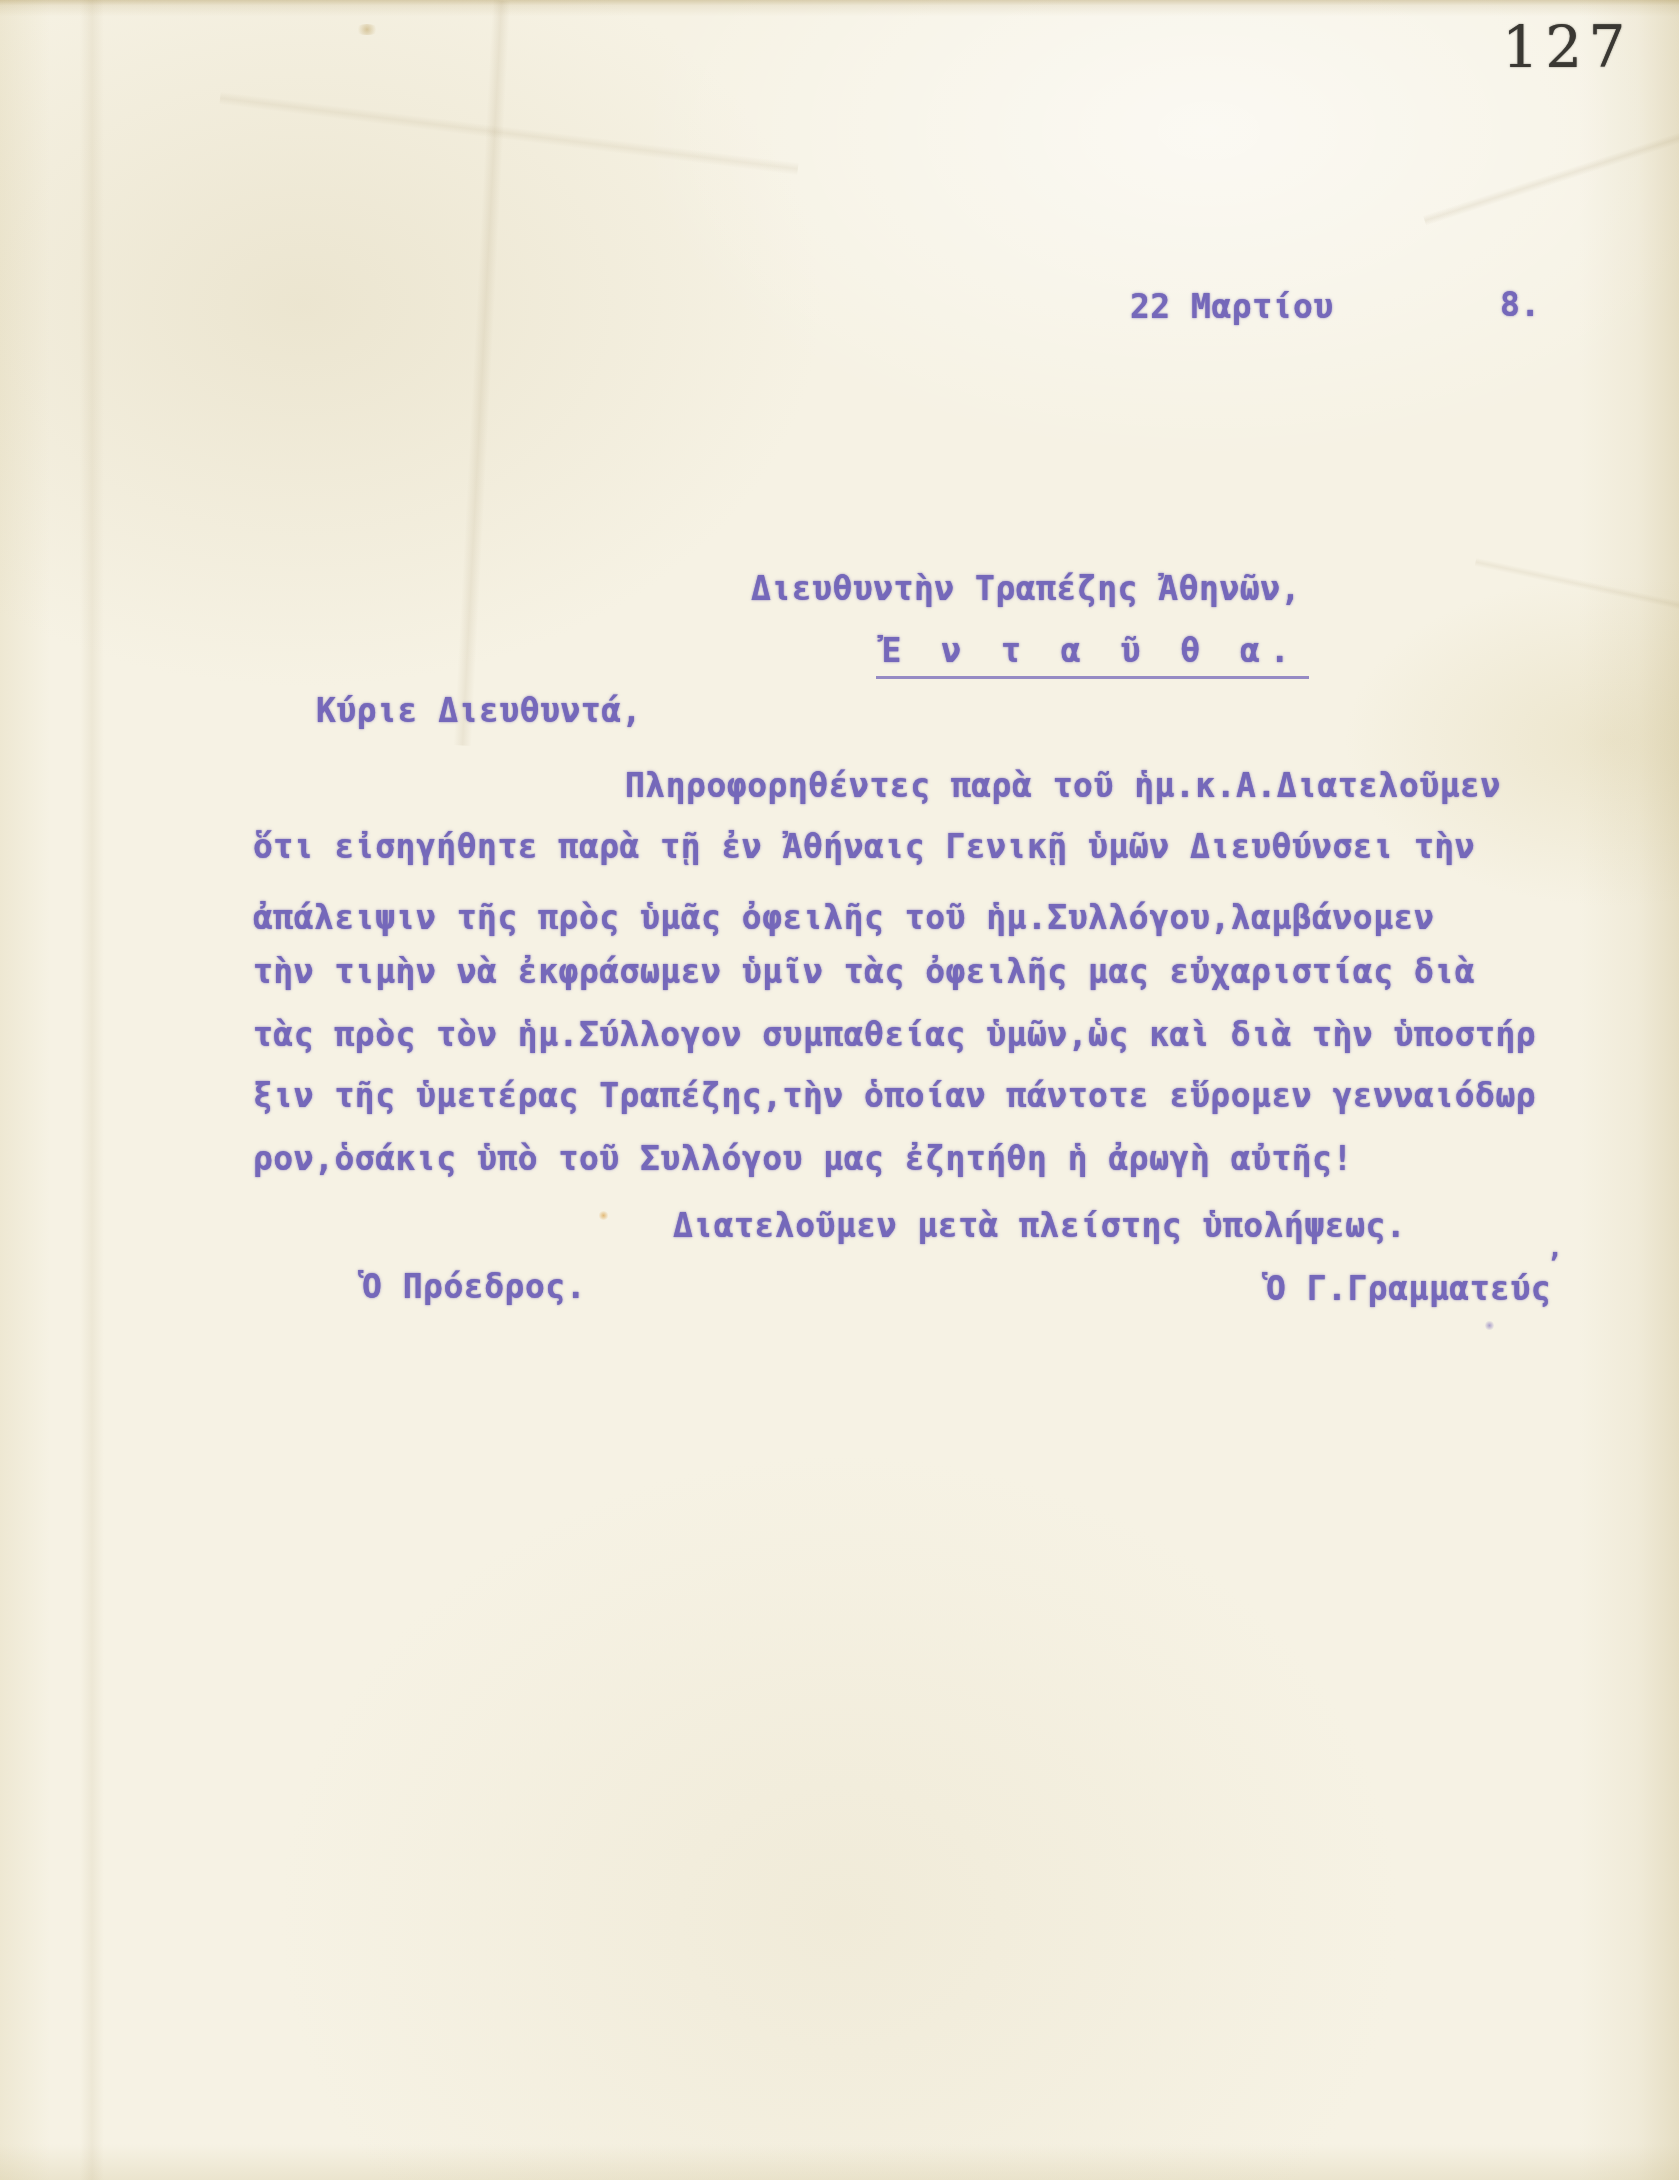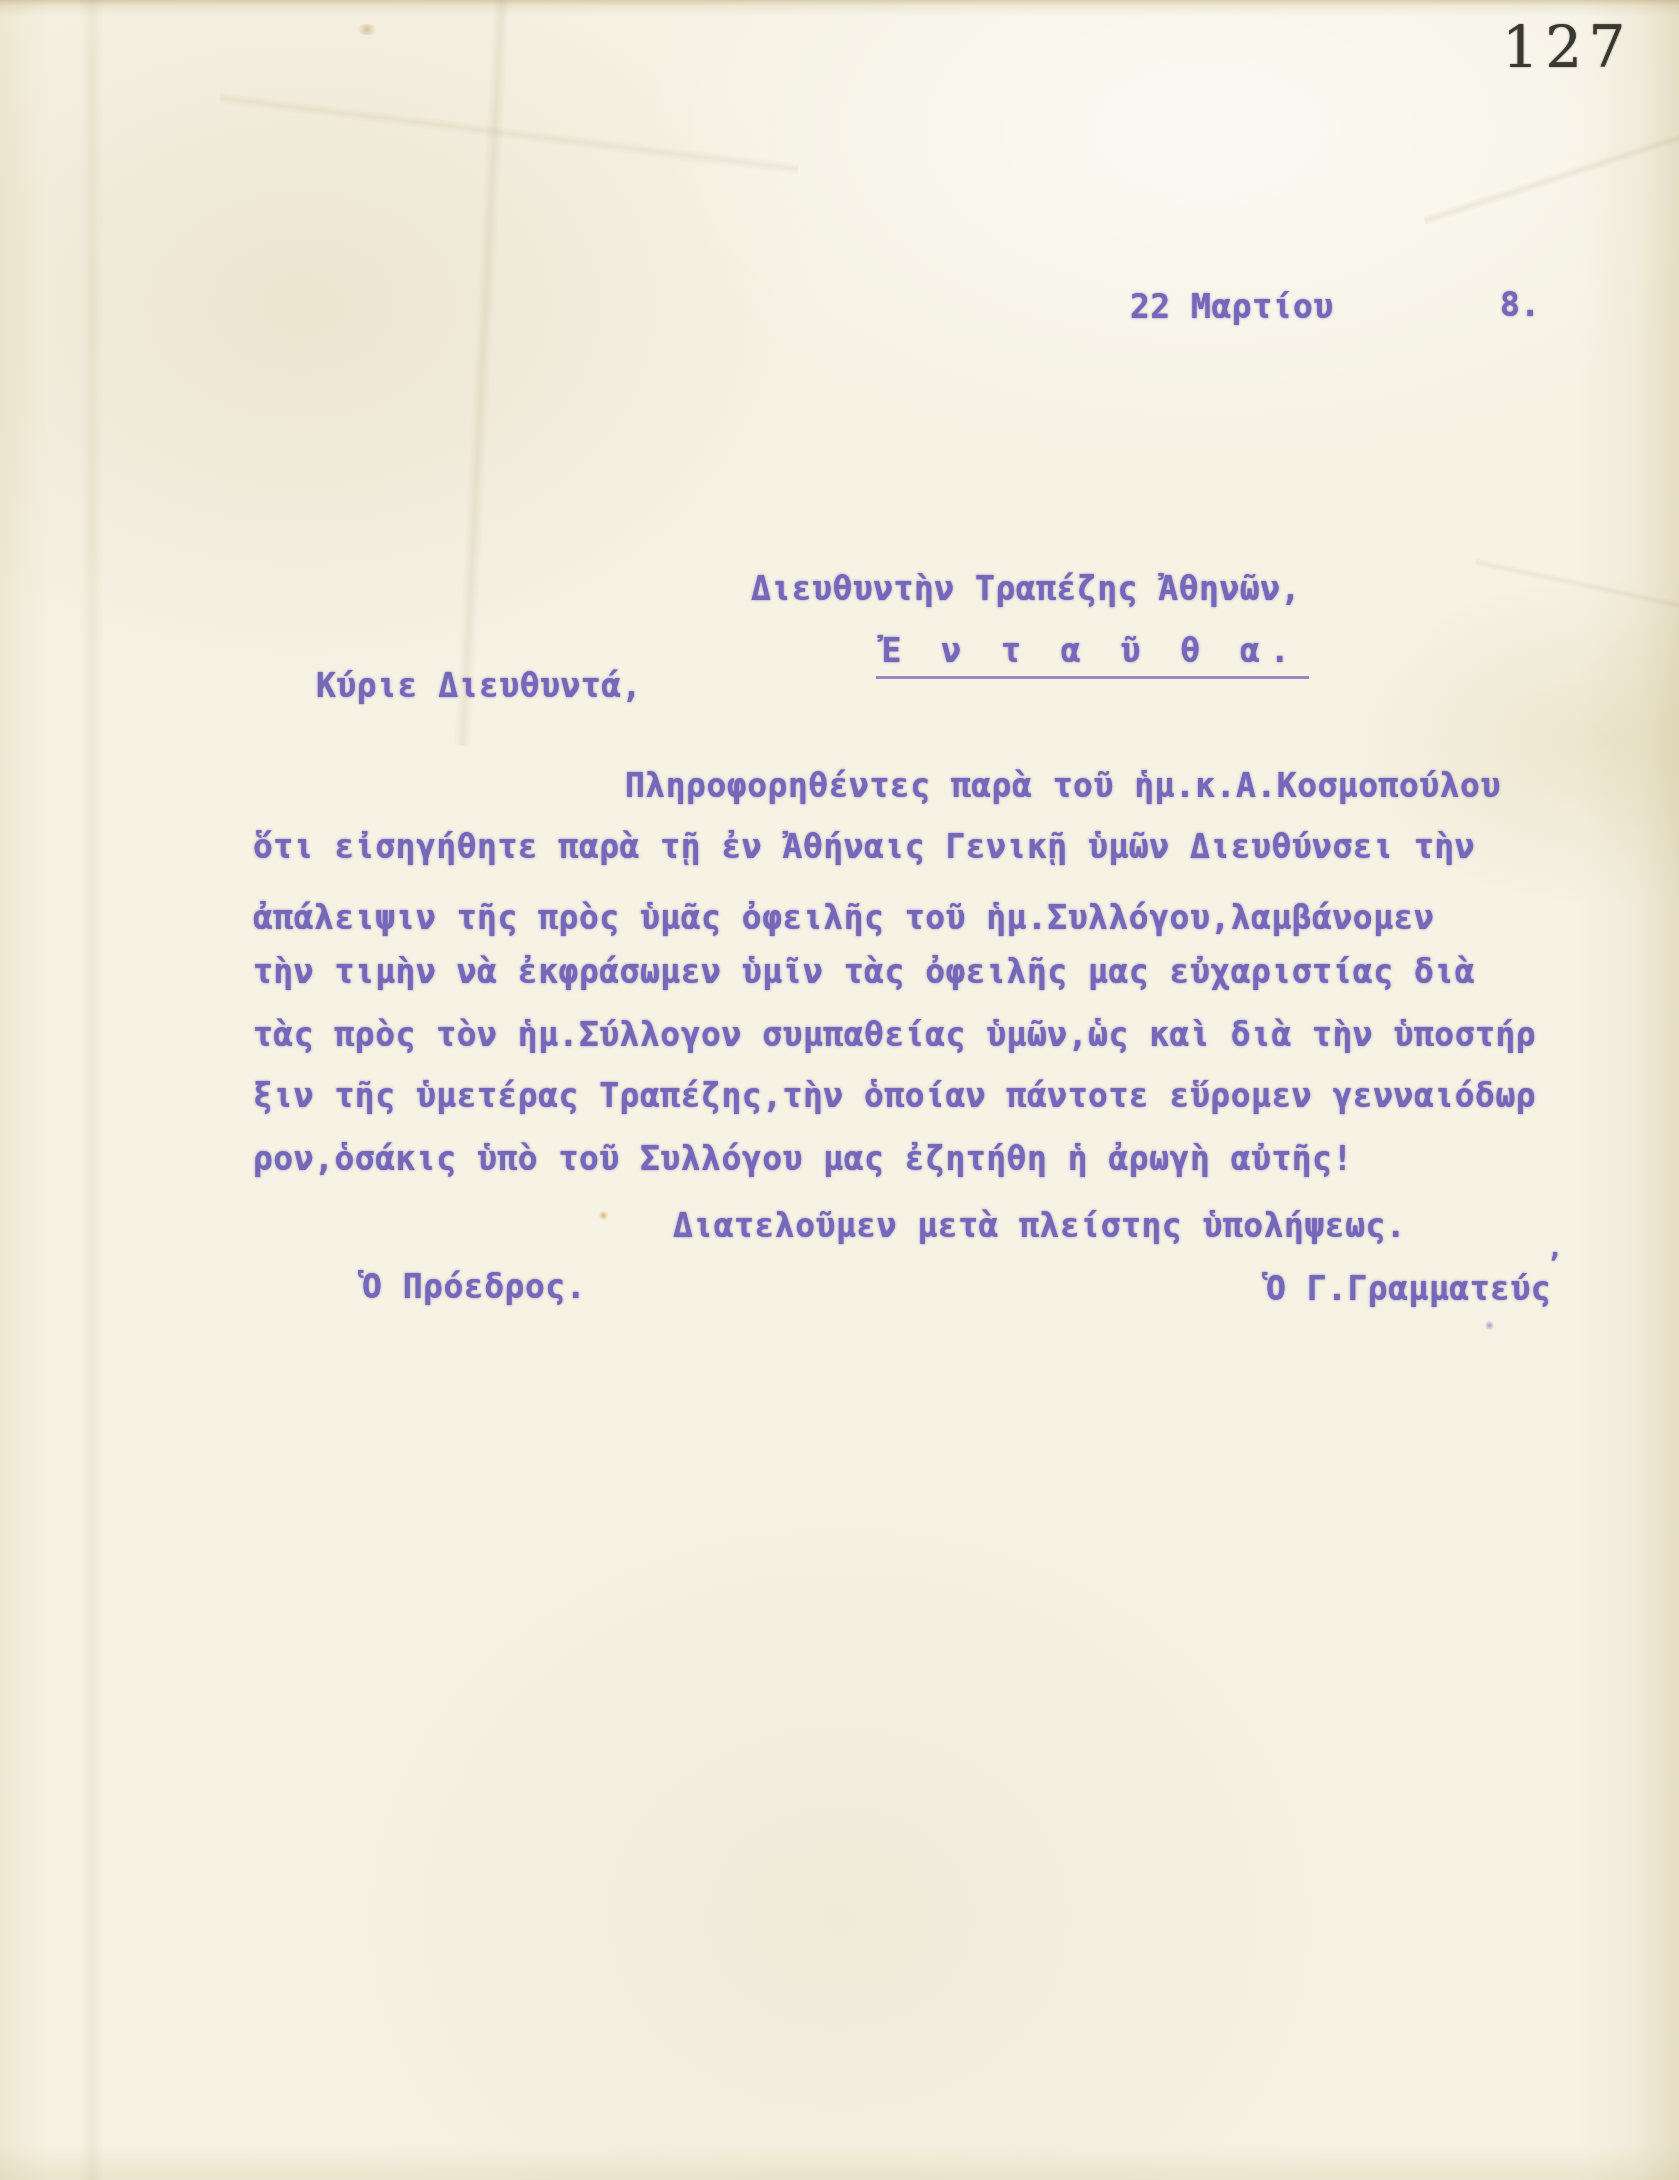"Κύριε Διευθυντά," .salutation { top: 666px -> 691px }
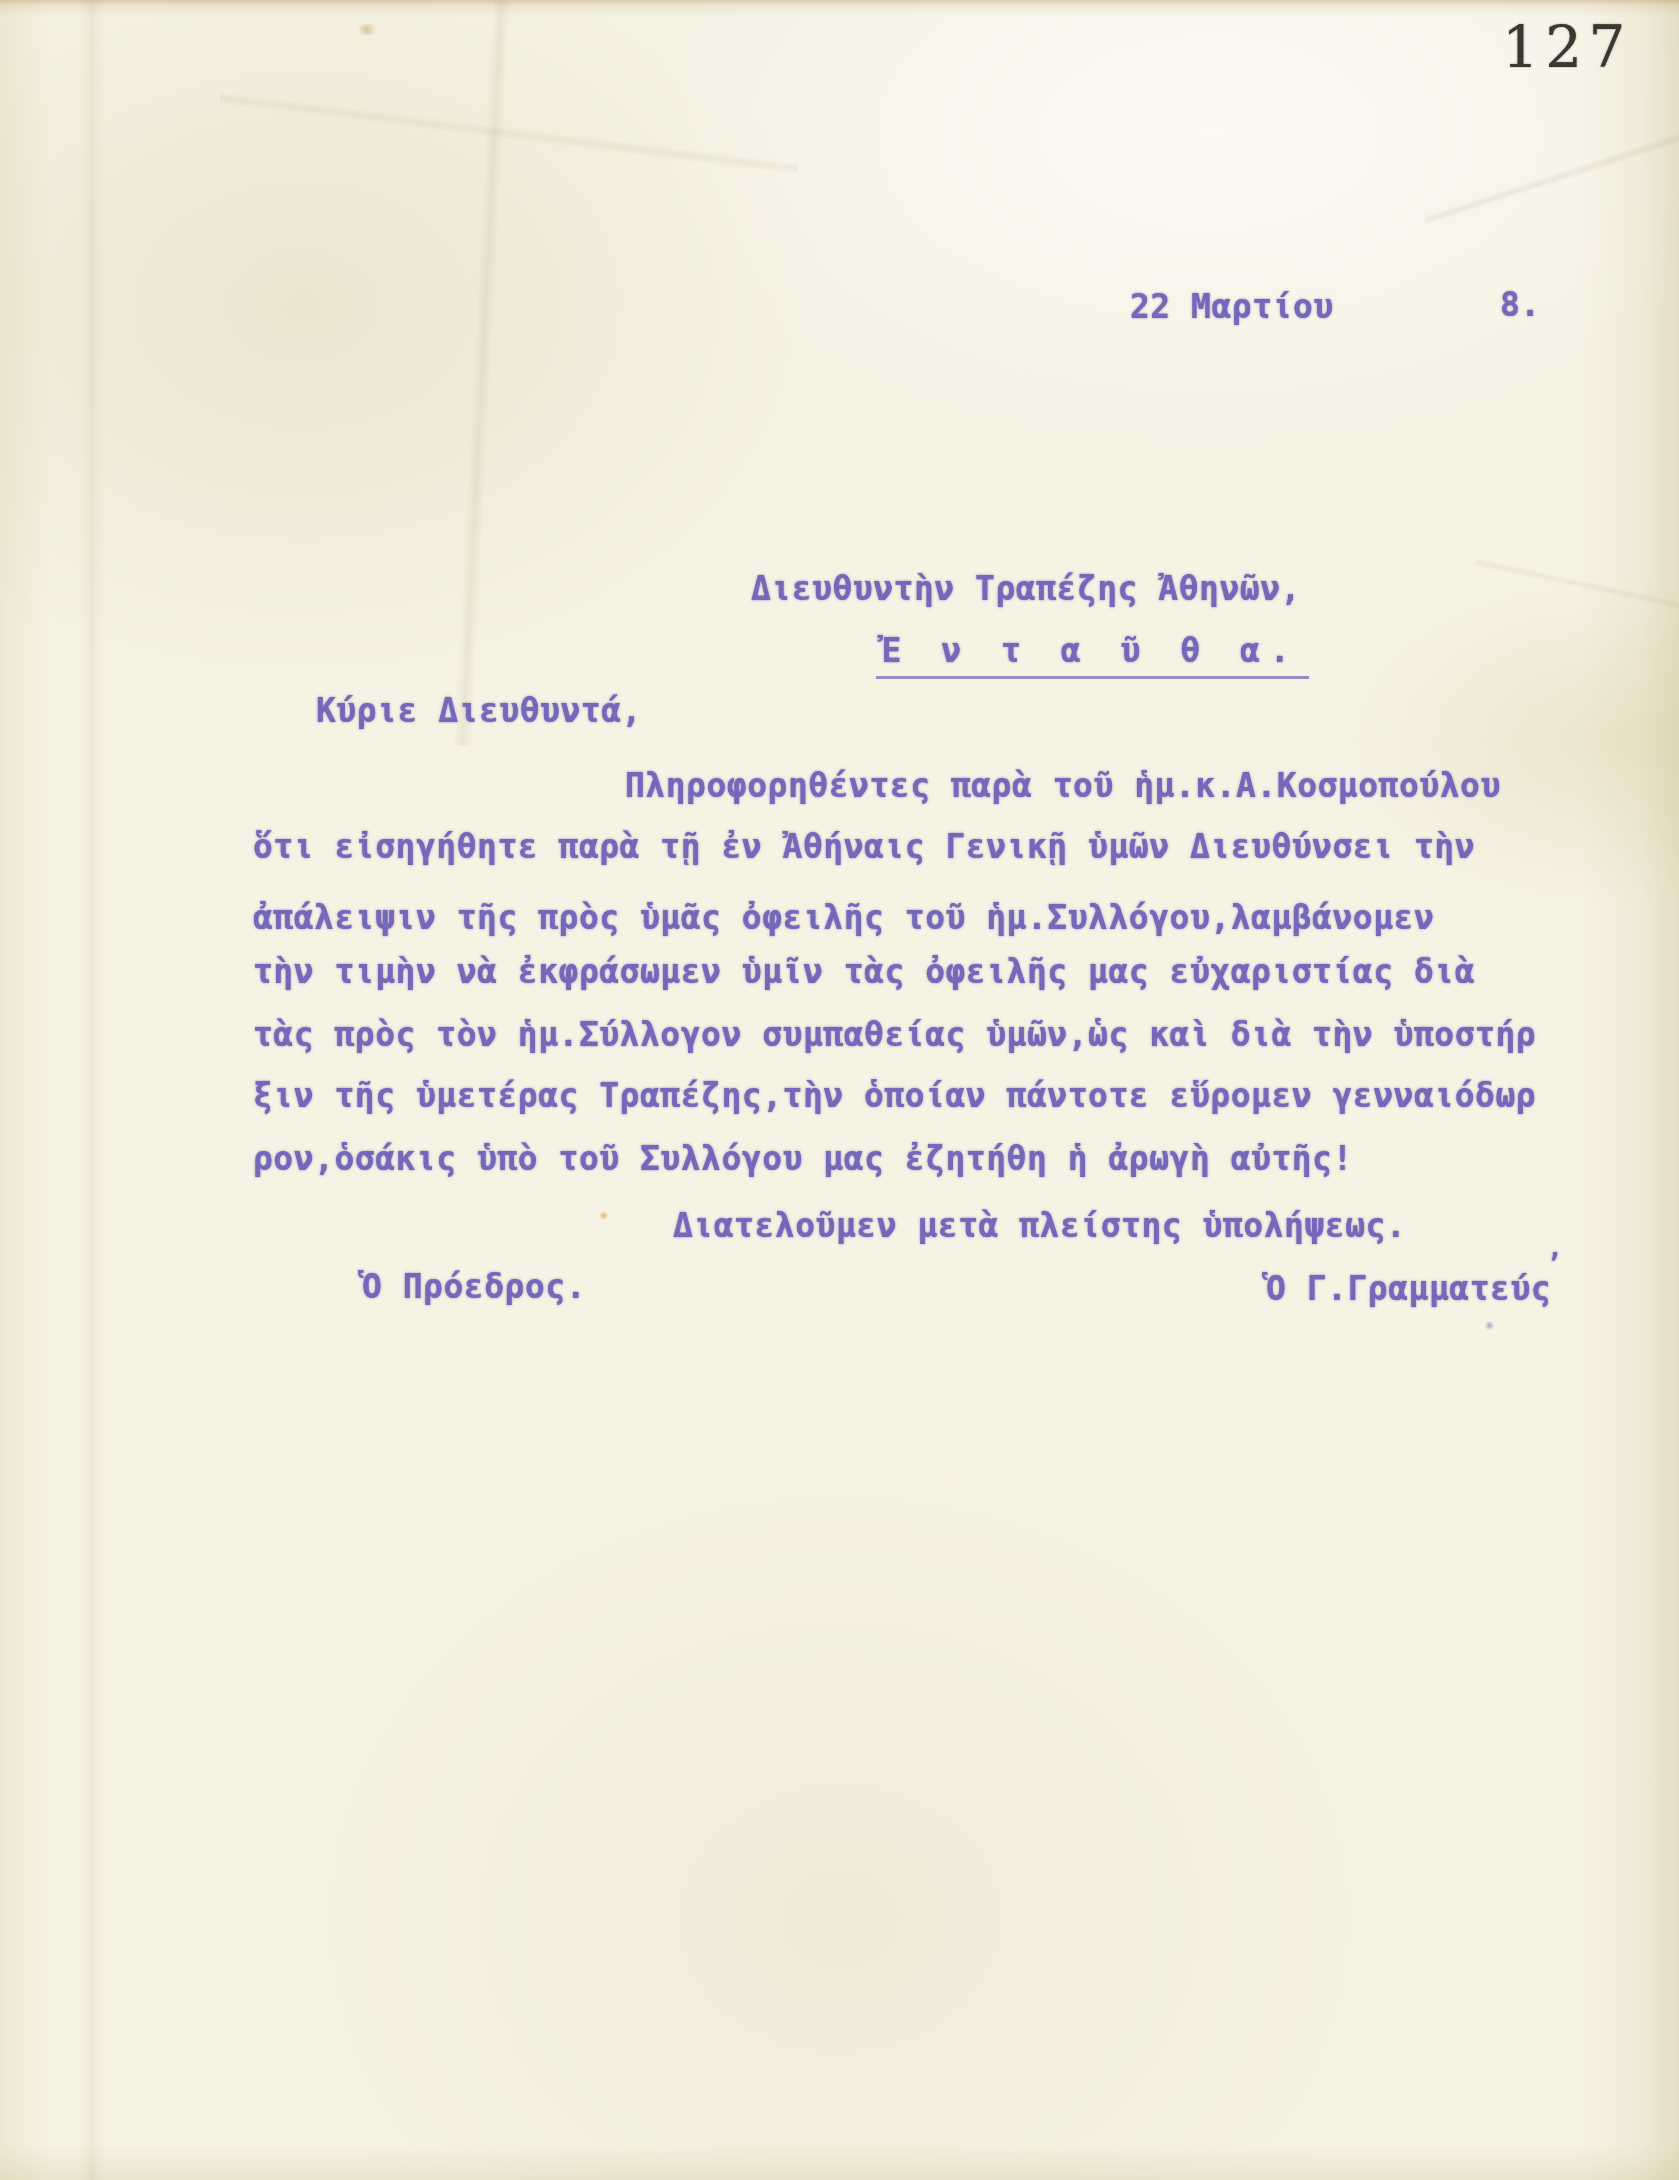"Πληροφορηθέντες παρὰ τοῦ" div.ink { text: ἡμ.κ.Α.Κοσμοπούλου -> ἡμ.κ.Α.Διατελοῦμεν }
